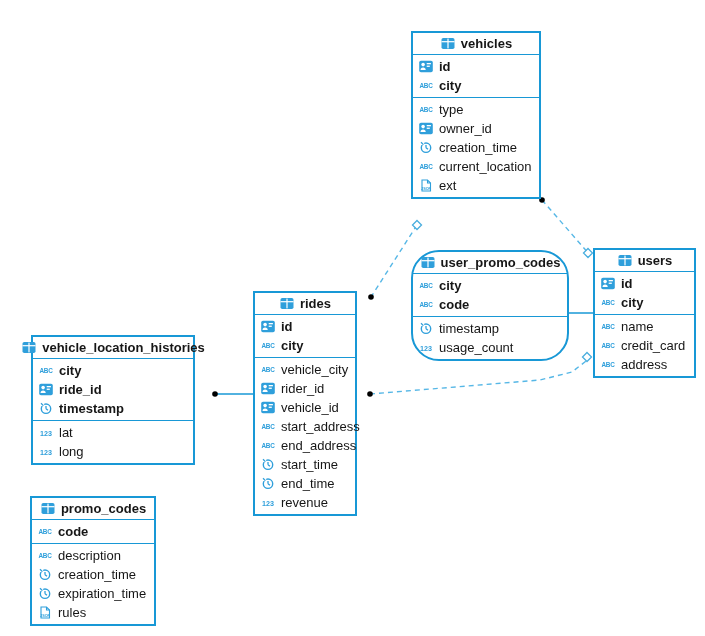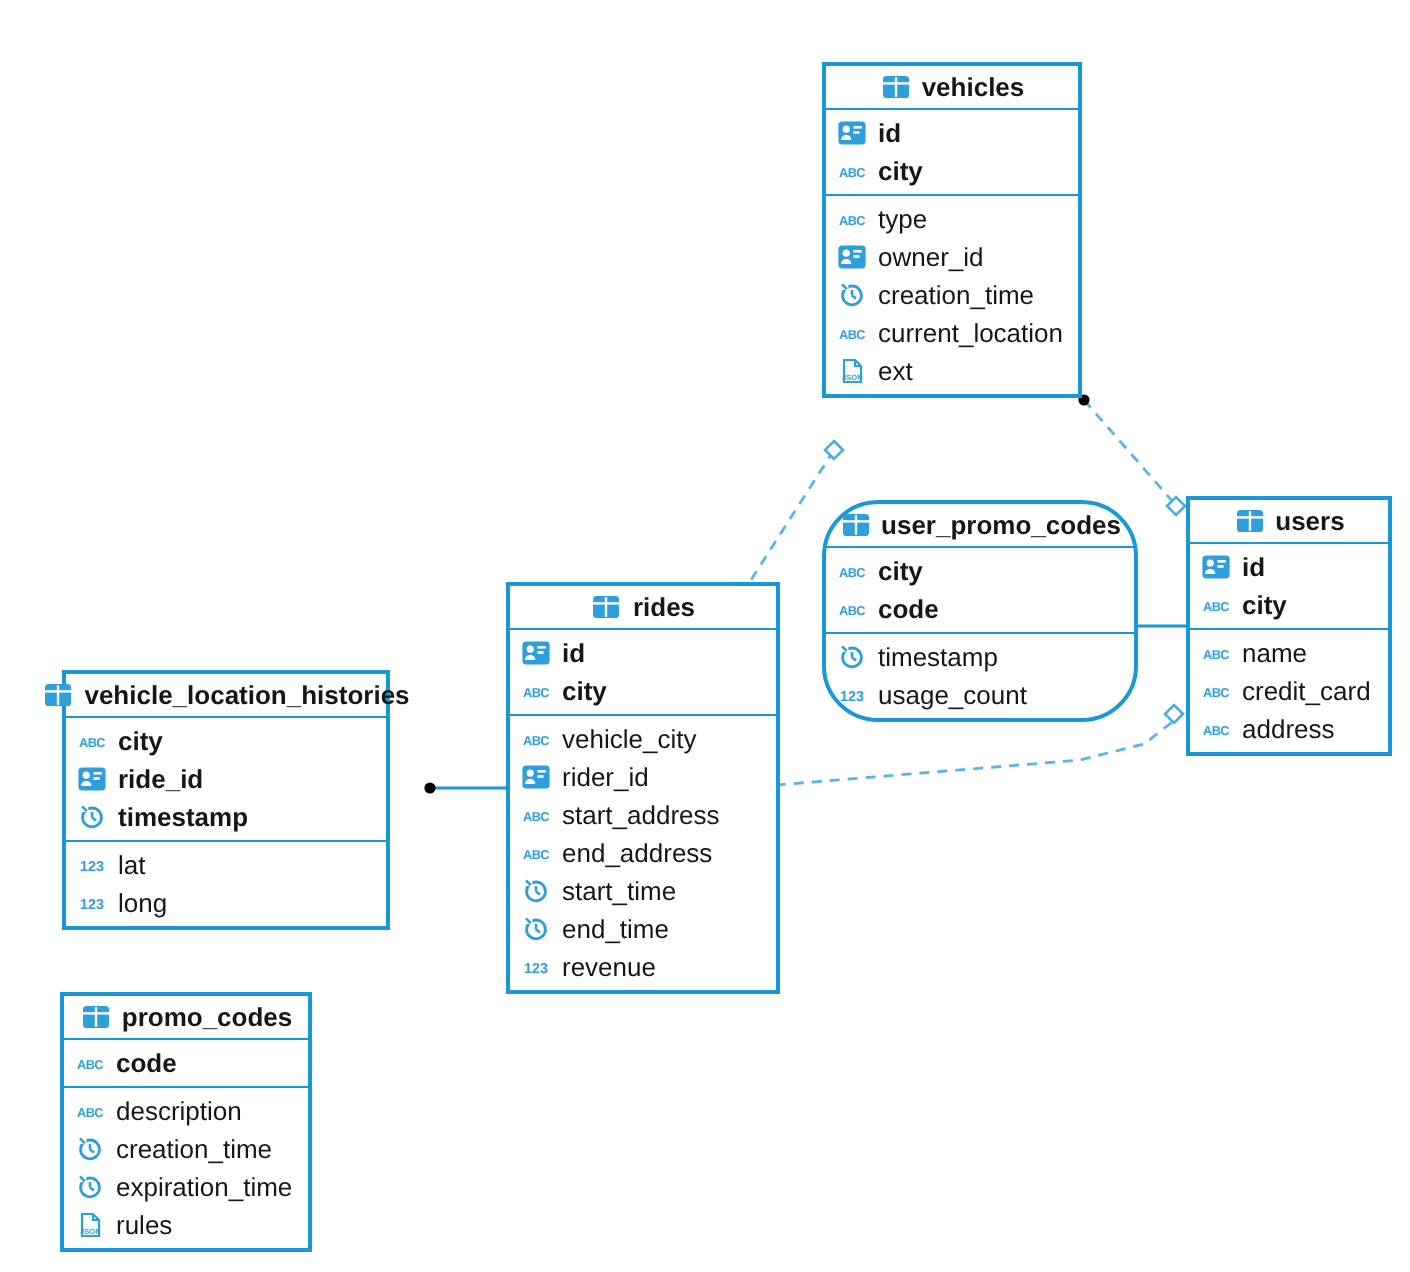"rides" div.table-card { width: 137px -> 104px }
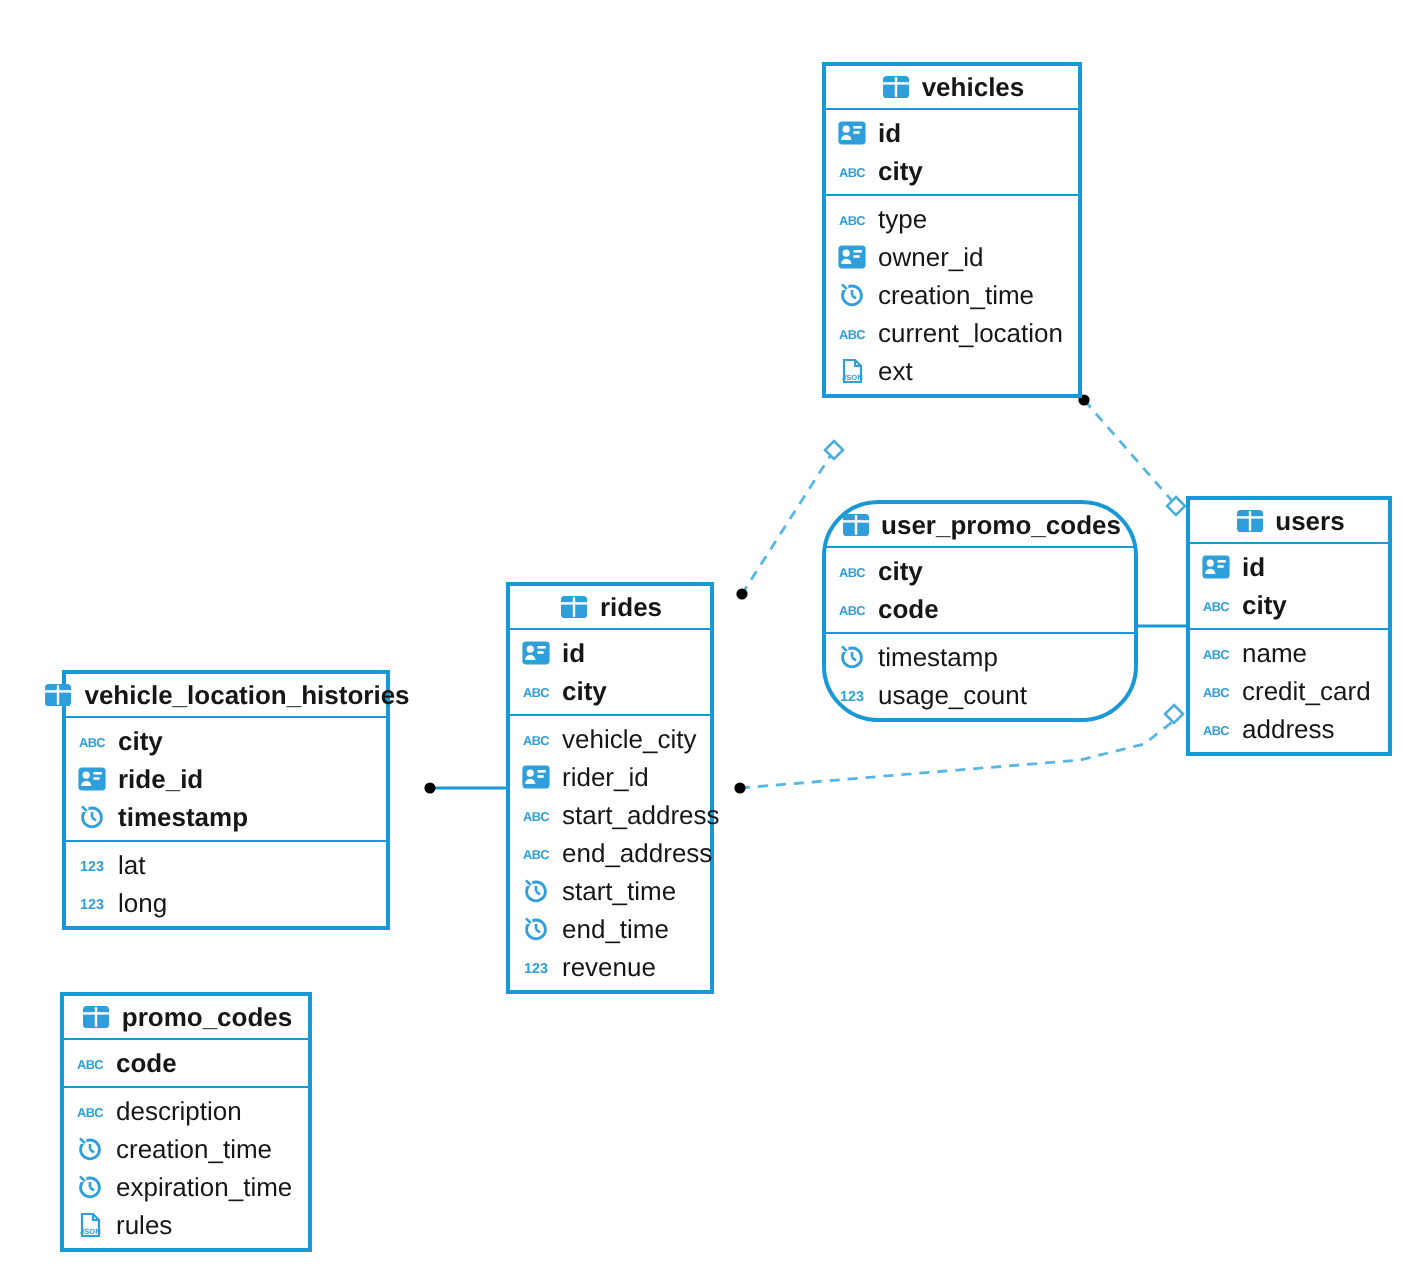"vehicle_id" div.row { html: none -> <div> <span> <svg> <rect></rect> <circle></circle> <path></path> <rect></rect> <rect></rect> </svg> </span> <span>vehicle_id</span> </div> }
